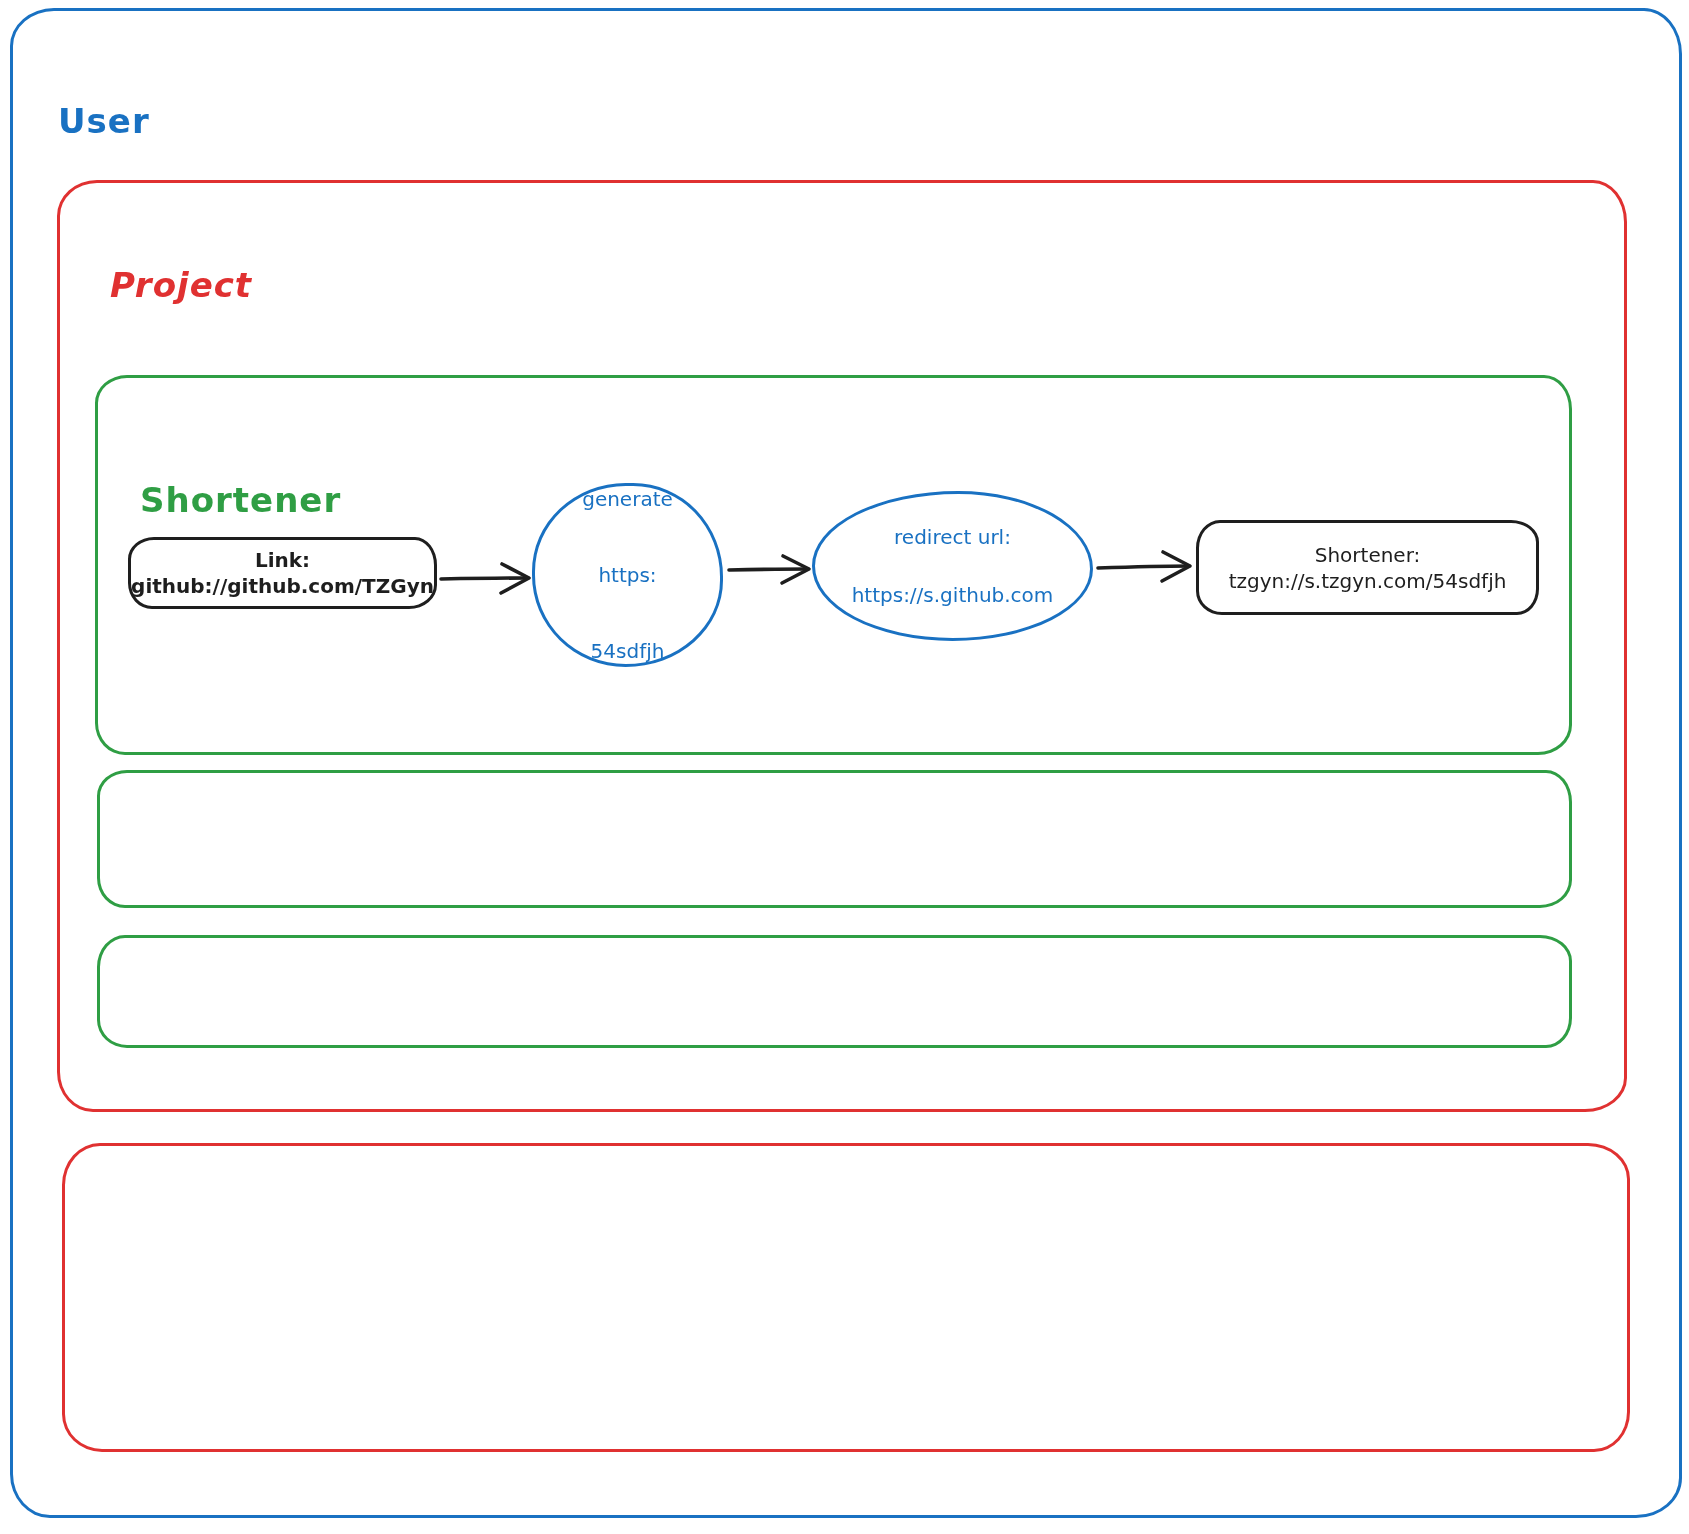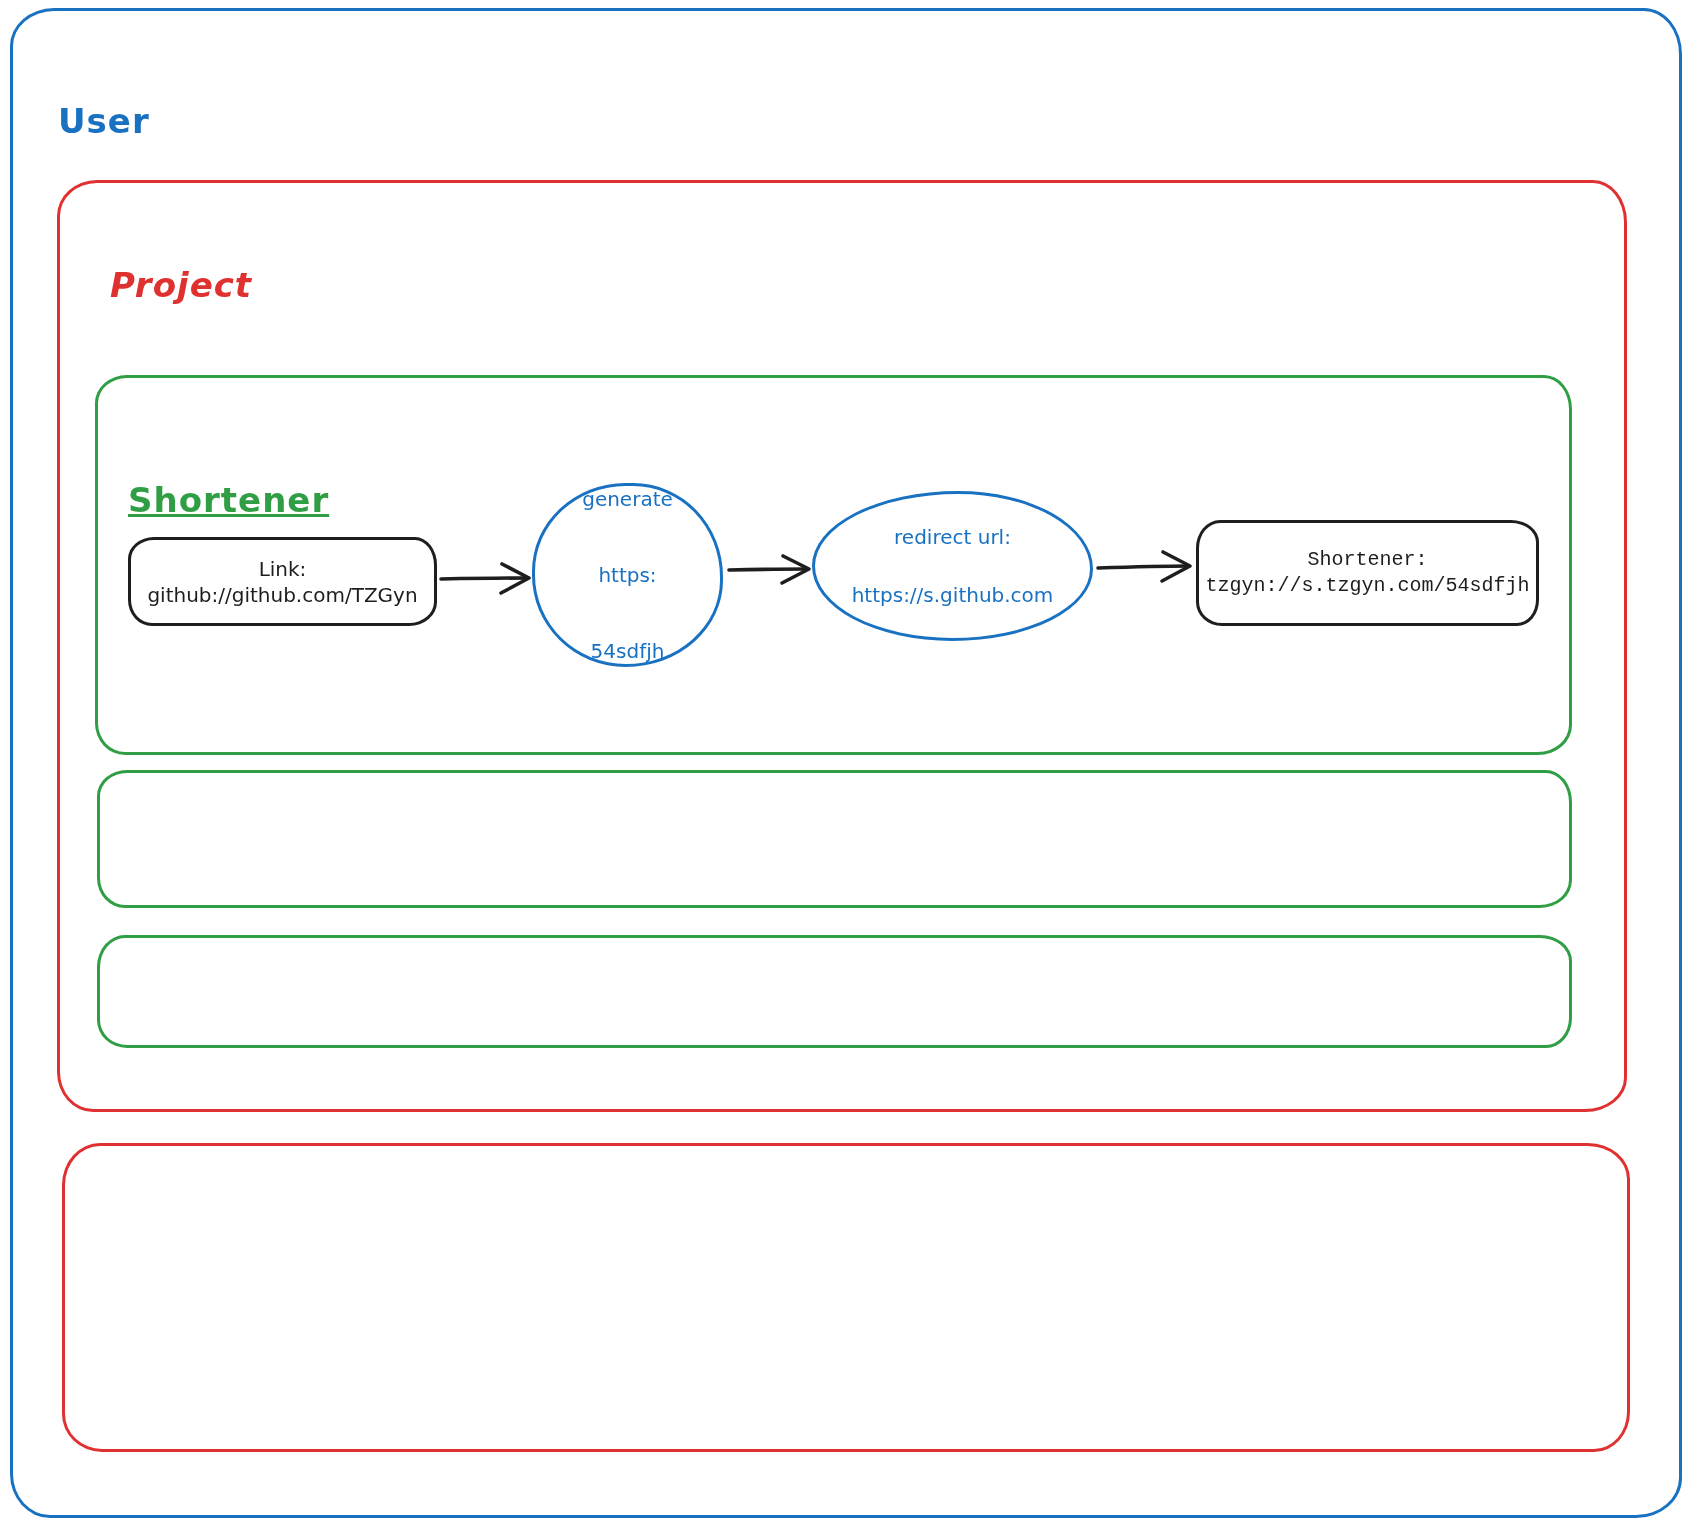"Shortener" .label-shortener { left: 128px -> 140px; text-decoration: underline -> none }
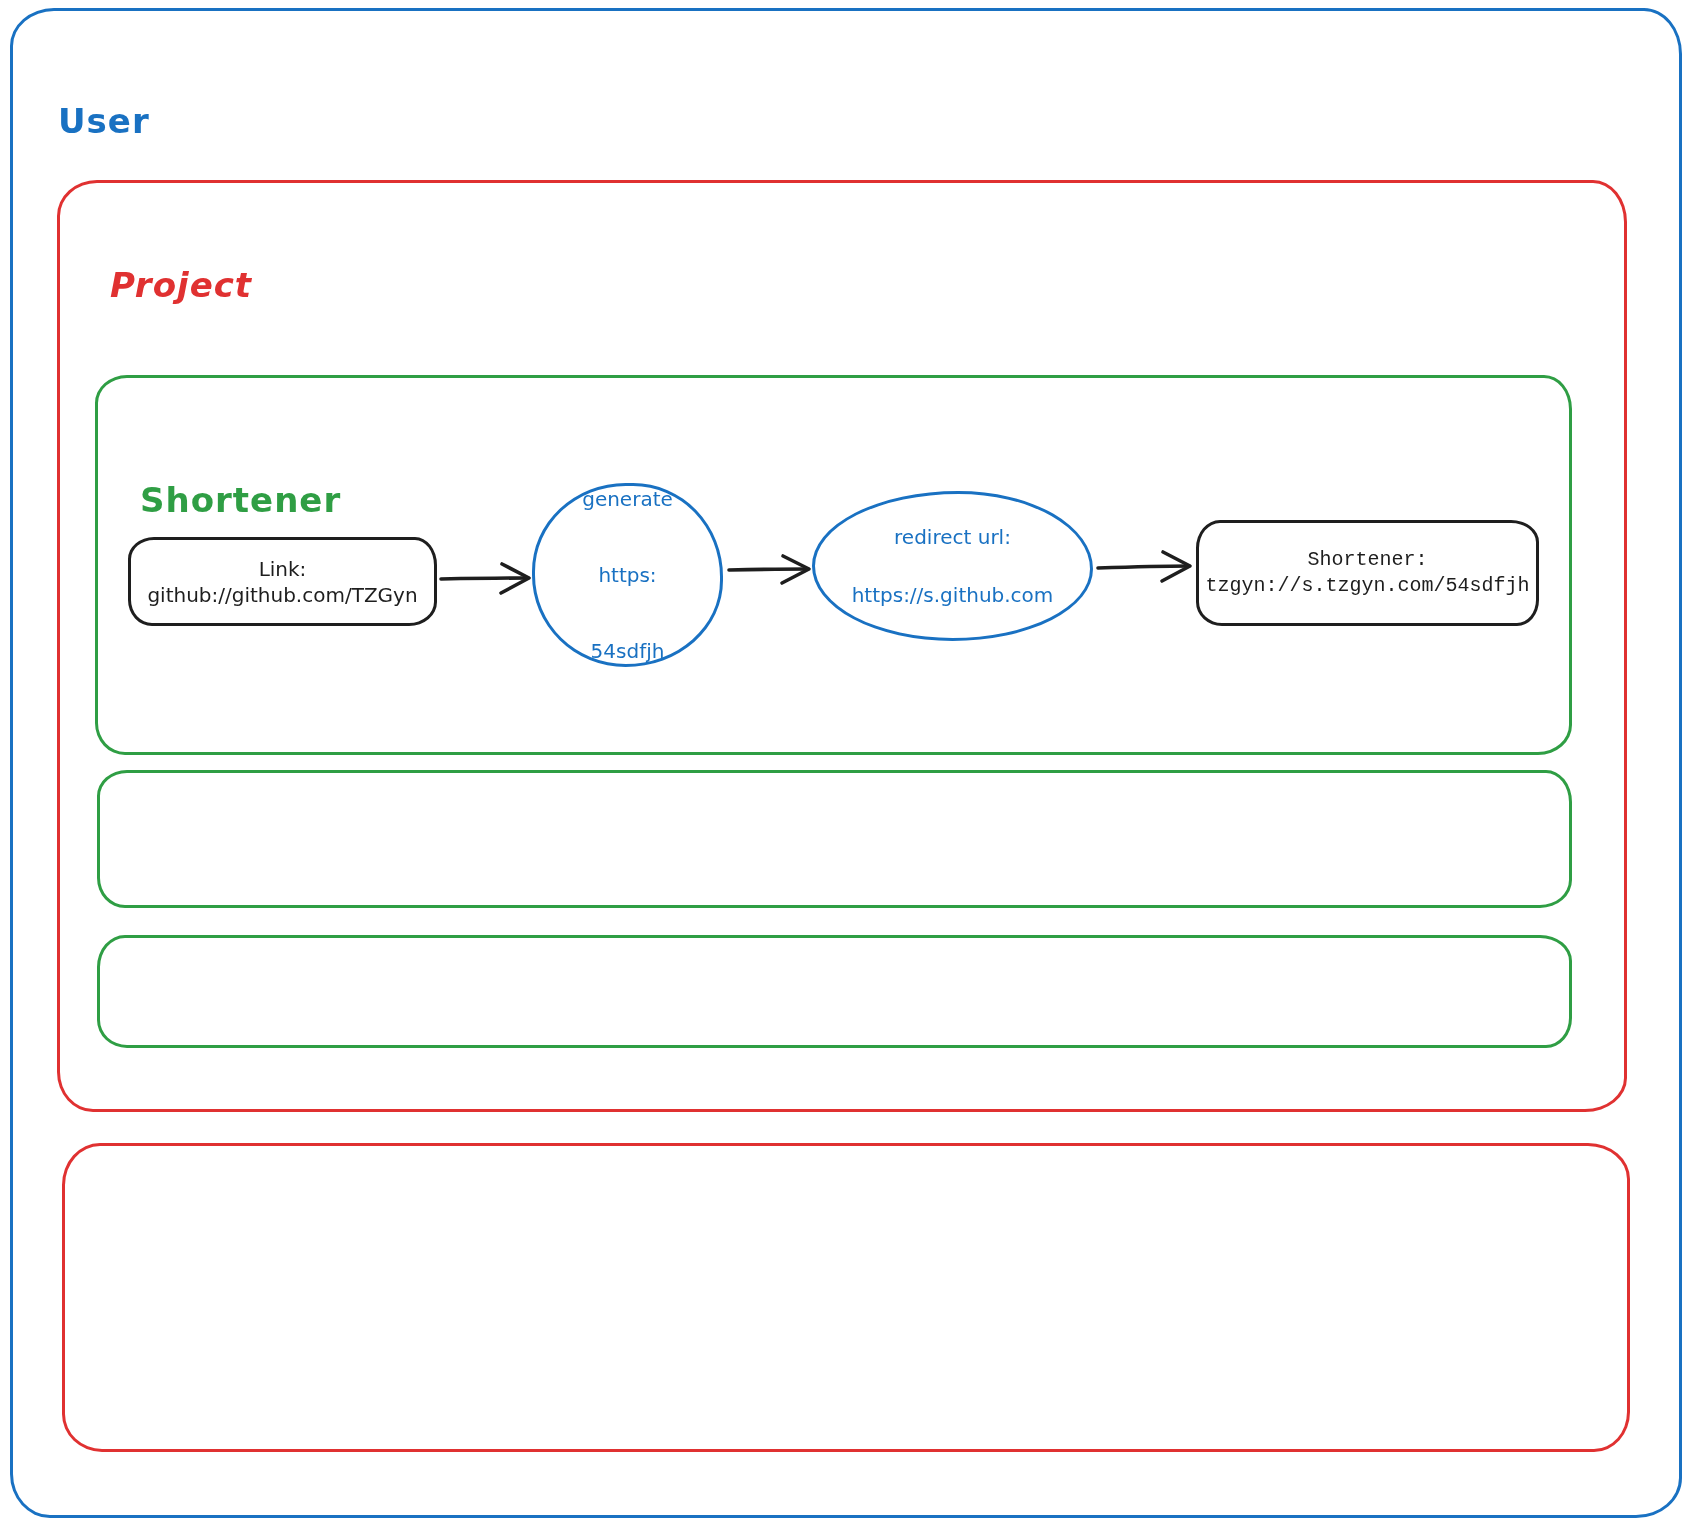"Link:" .node-link { font-weight: none -> bold; height: 89px -> 72px }
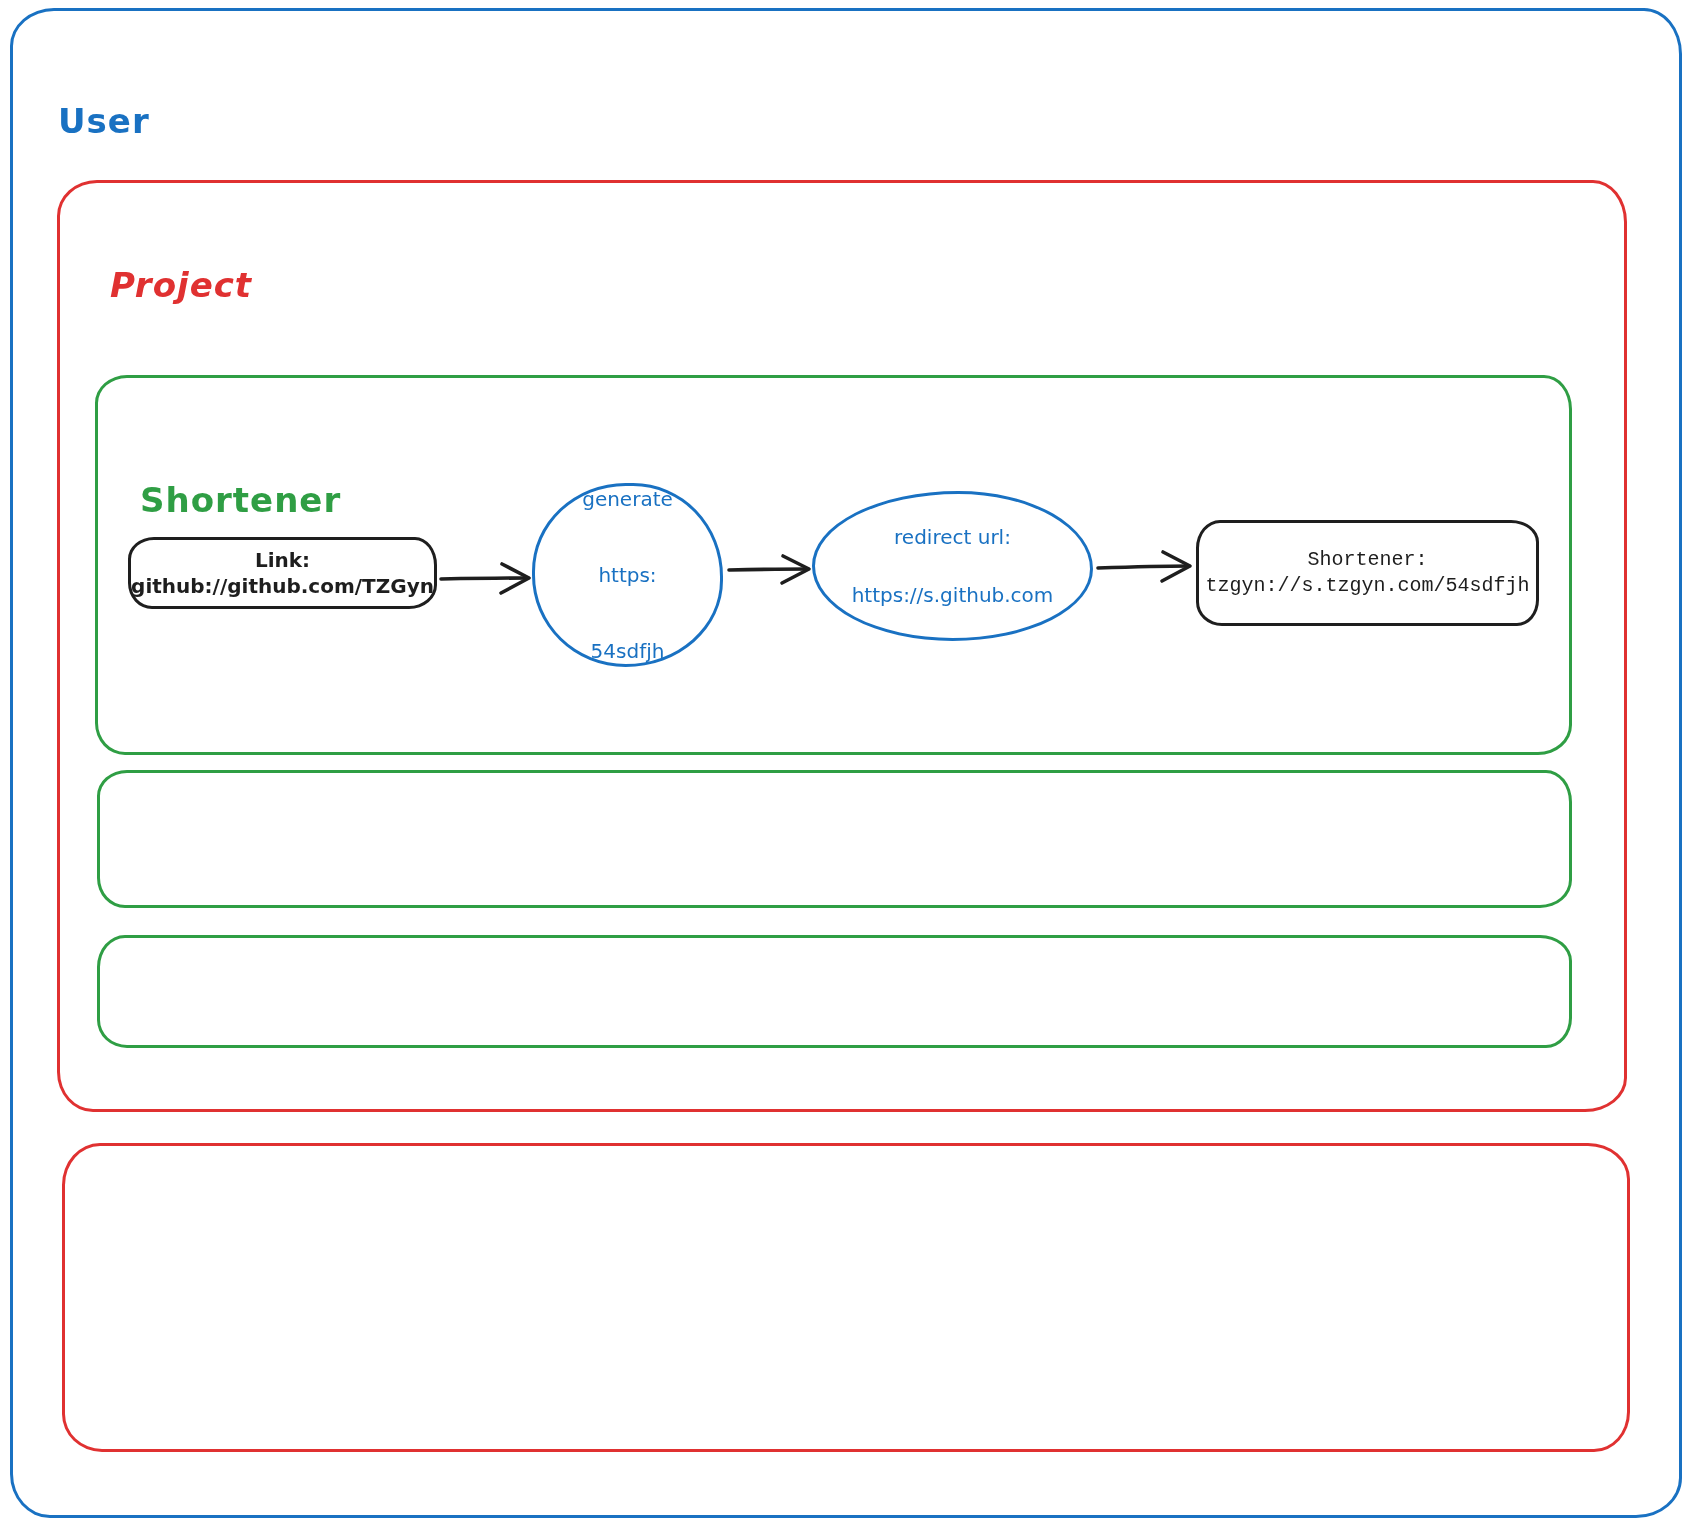"Shortener:" .node-result { font-family: Liberation Mono, monospace -> none; height: 106px -> 95px }
